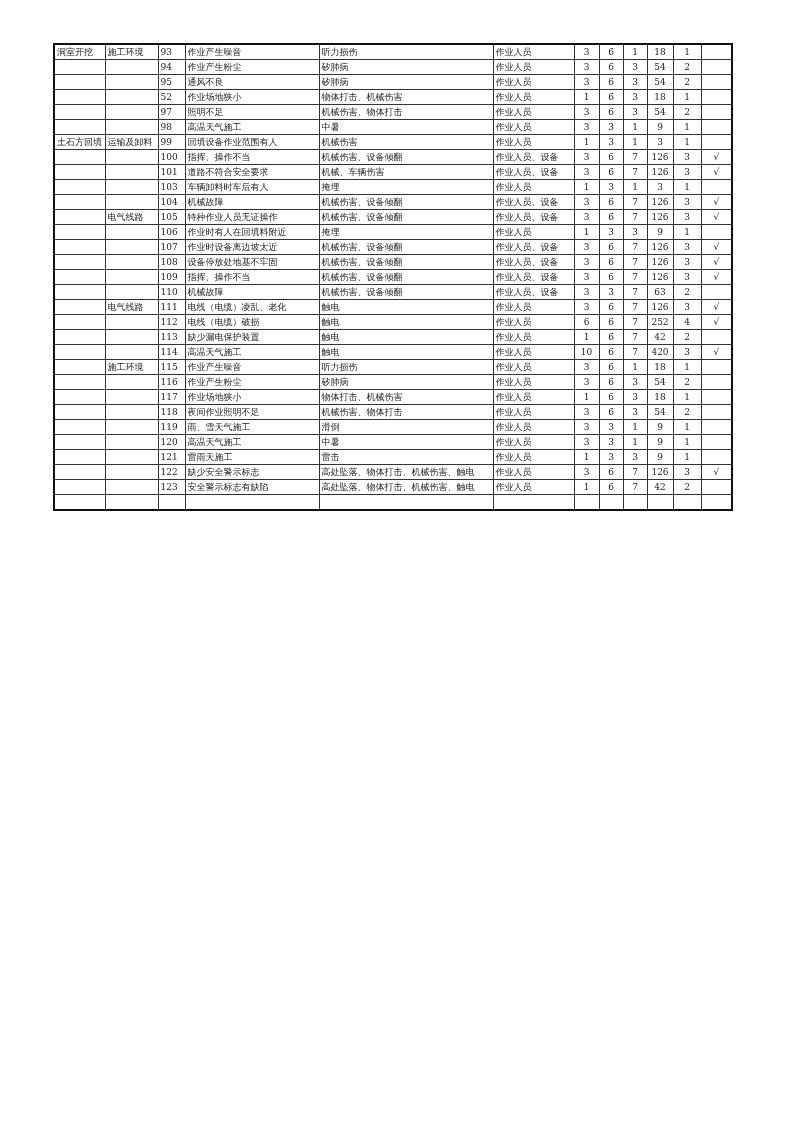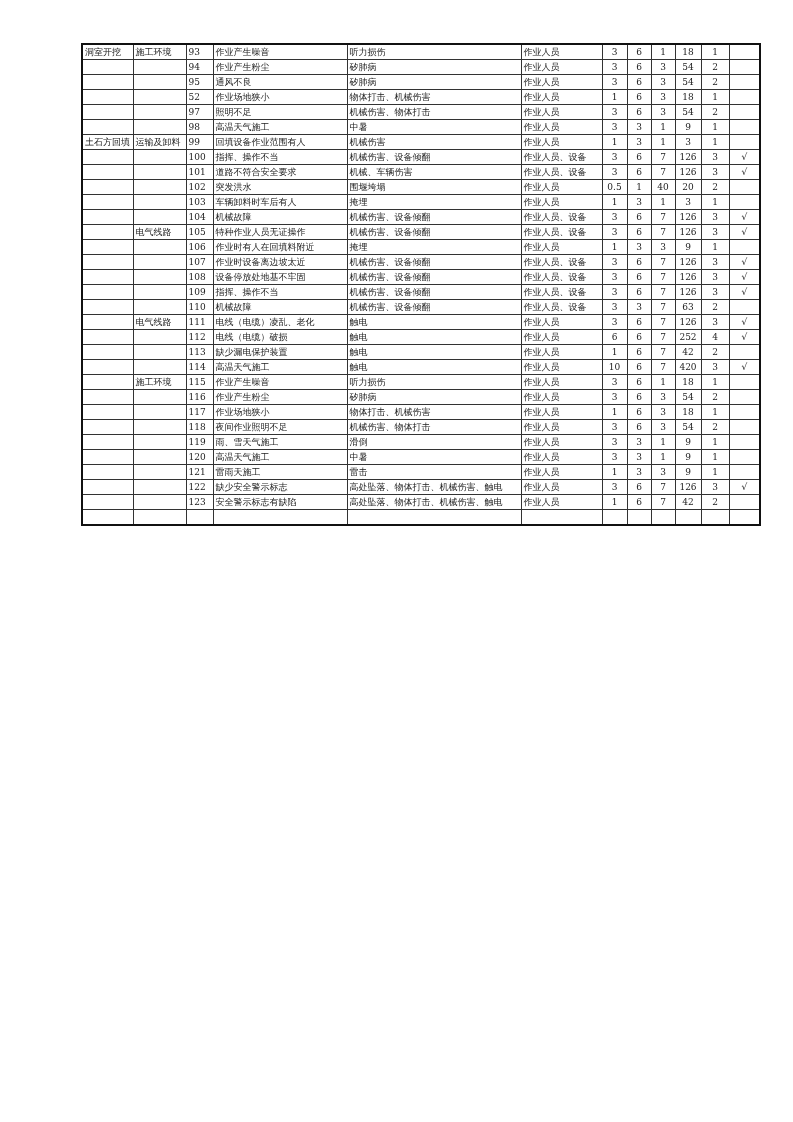"洞室开挖" table.risk { margin-left: 28px -> none }
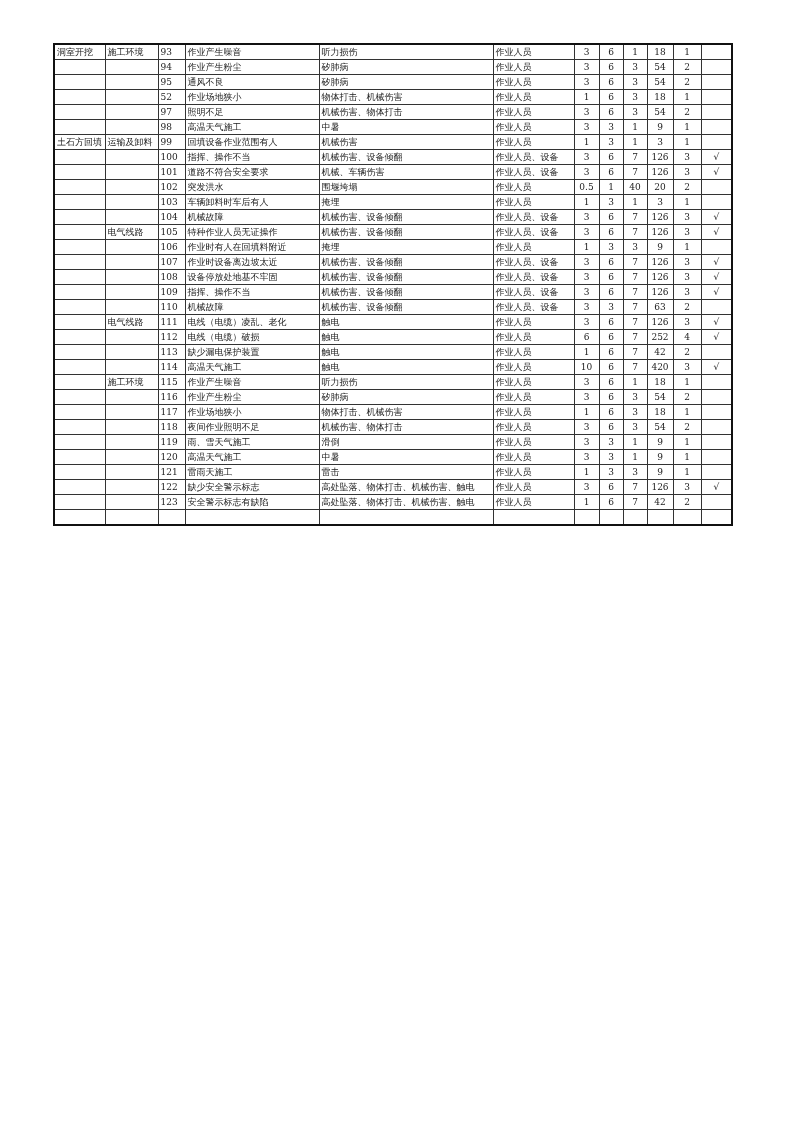"102" tr { html: <tr> <td></td> <td></td> <td>102</td> <td>突发洪水</td> <td>围堰垮塌</td> <td>作业人员</td> <td>0.5</td> <td>1</td> <td>40</td> <td>20</td> <td>2</td> <td></td> </tr> -> none }
